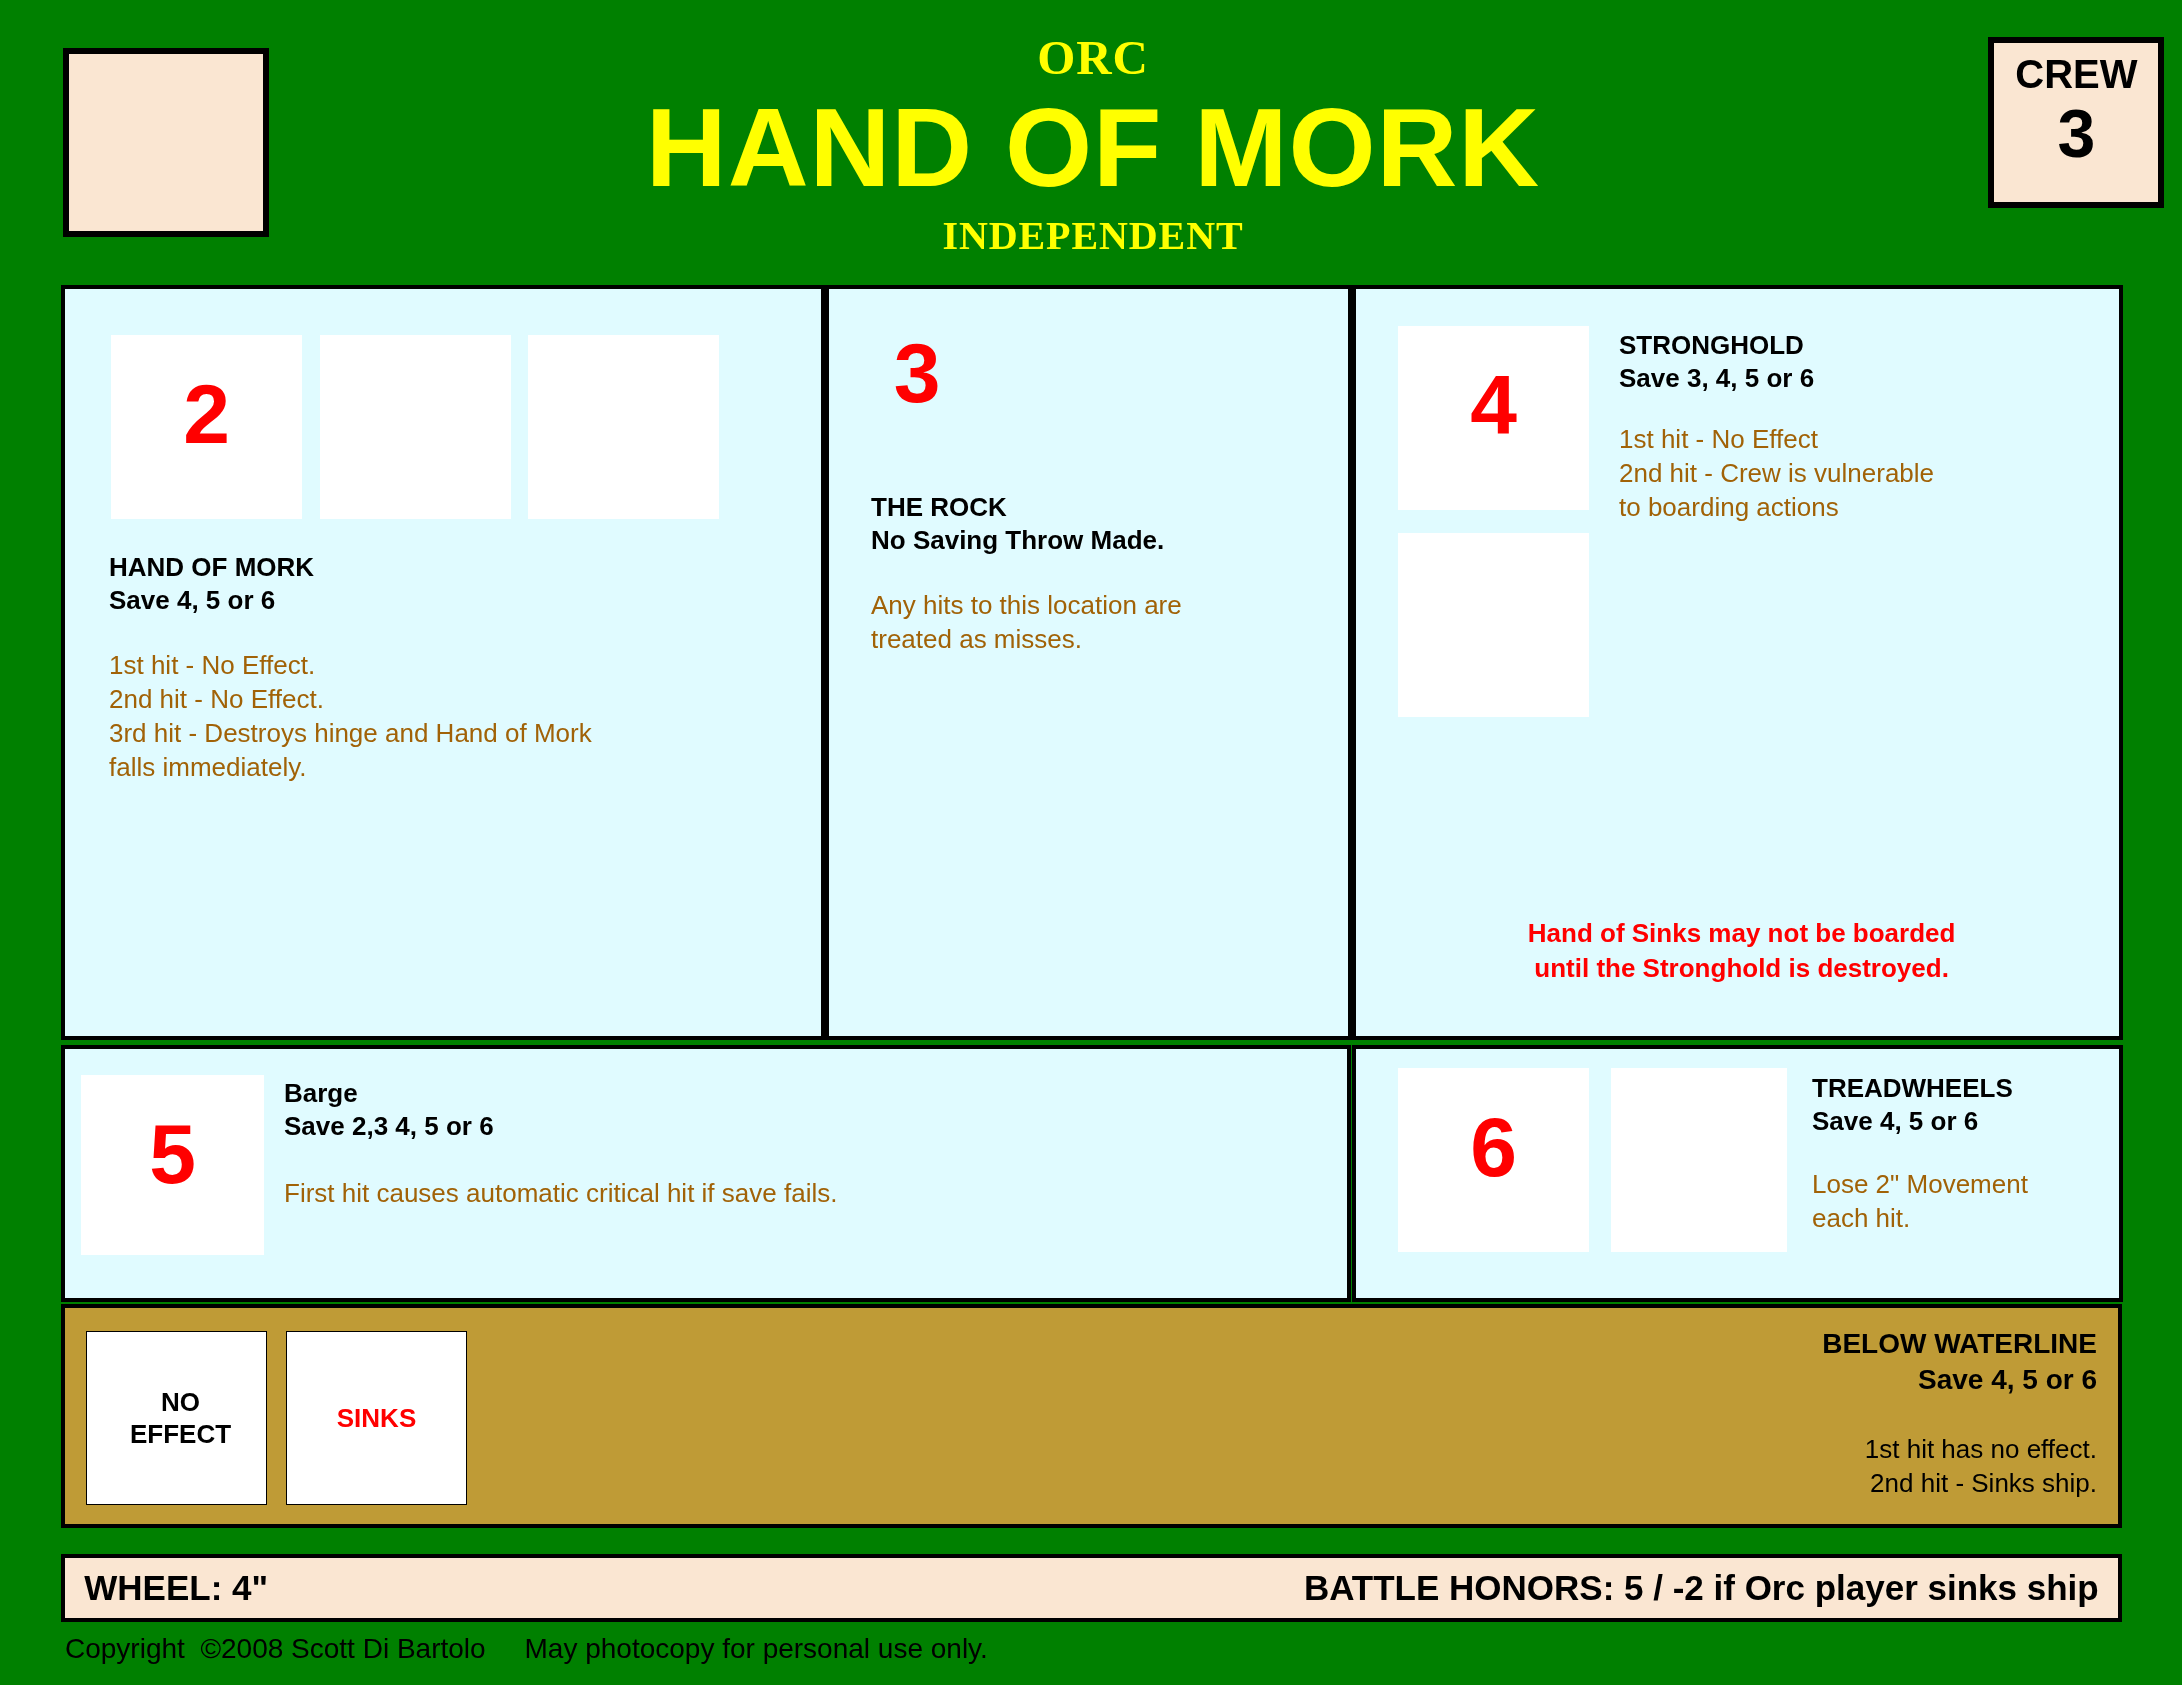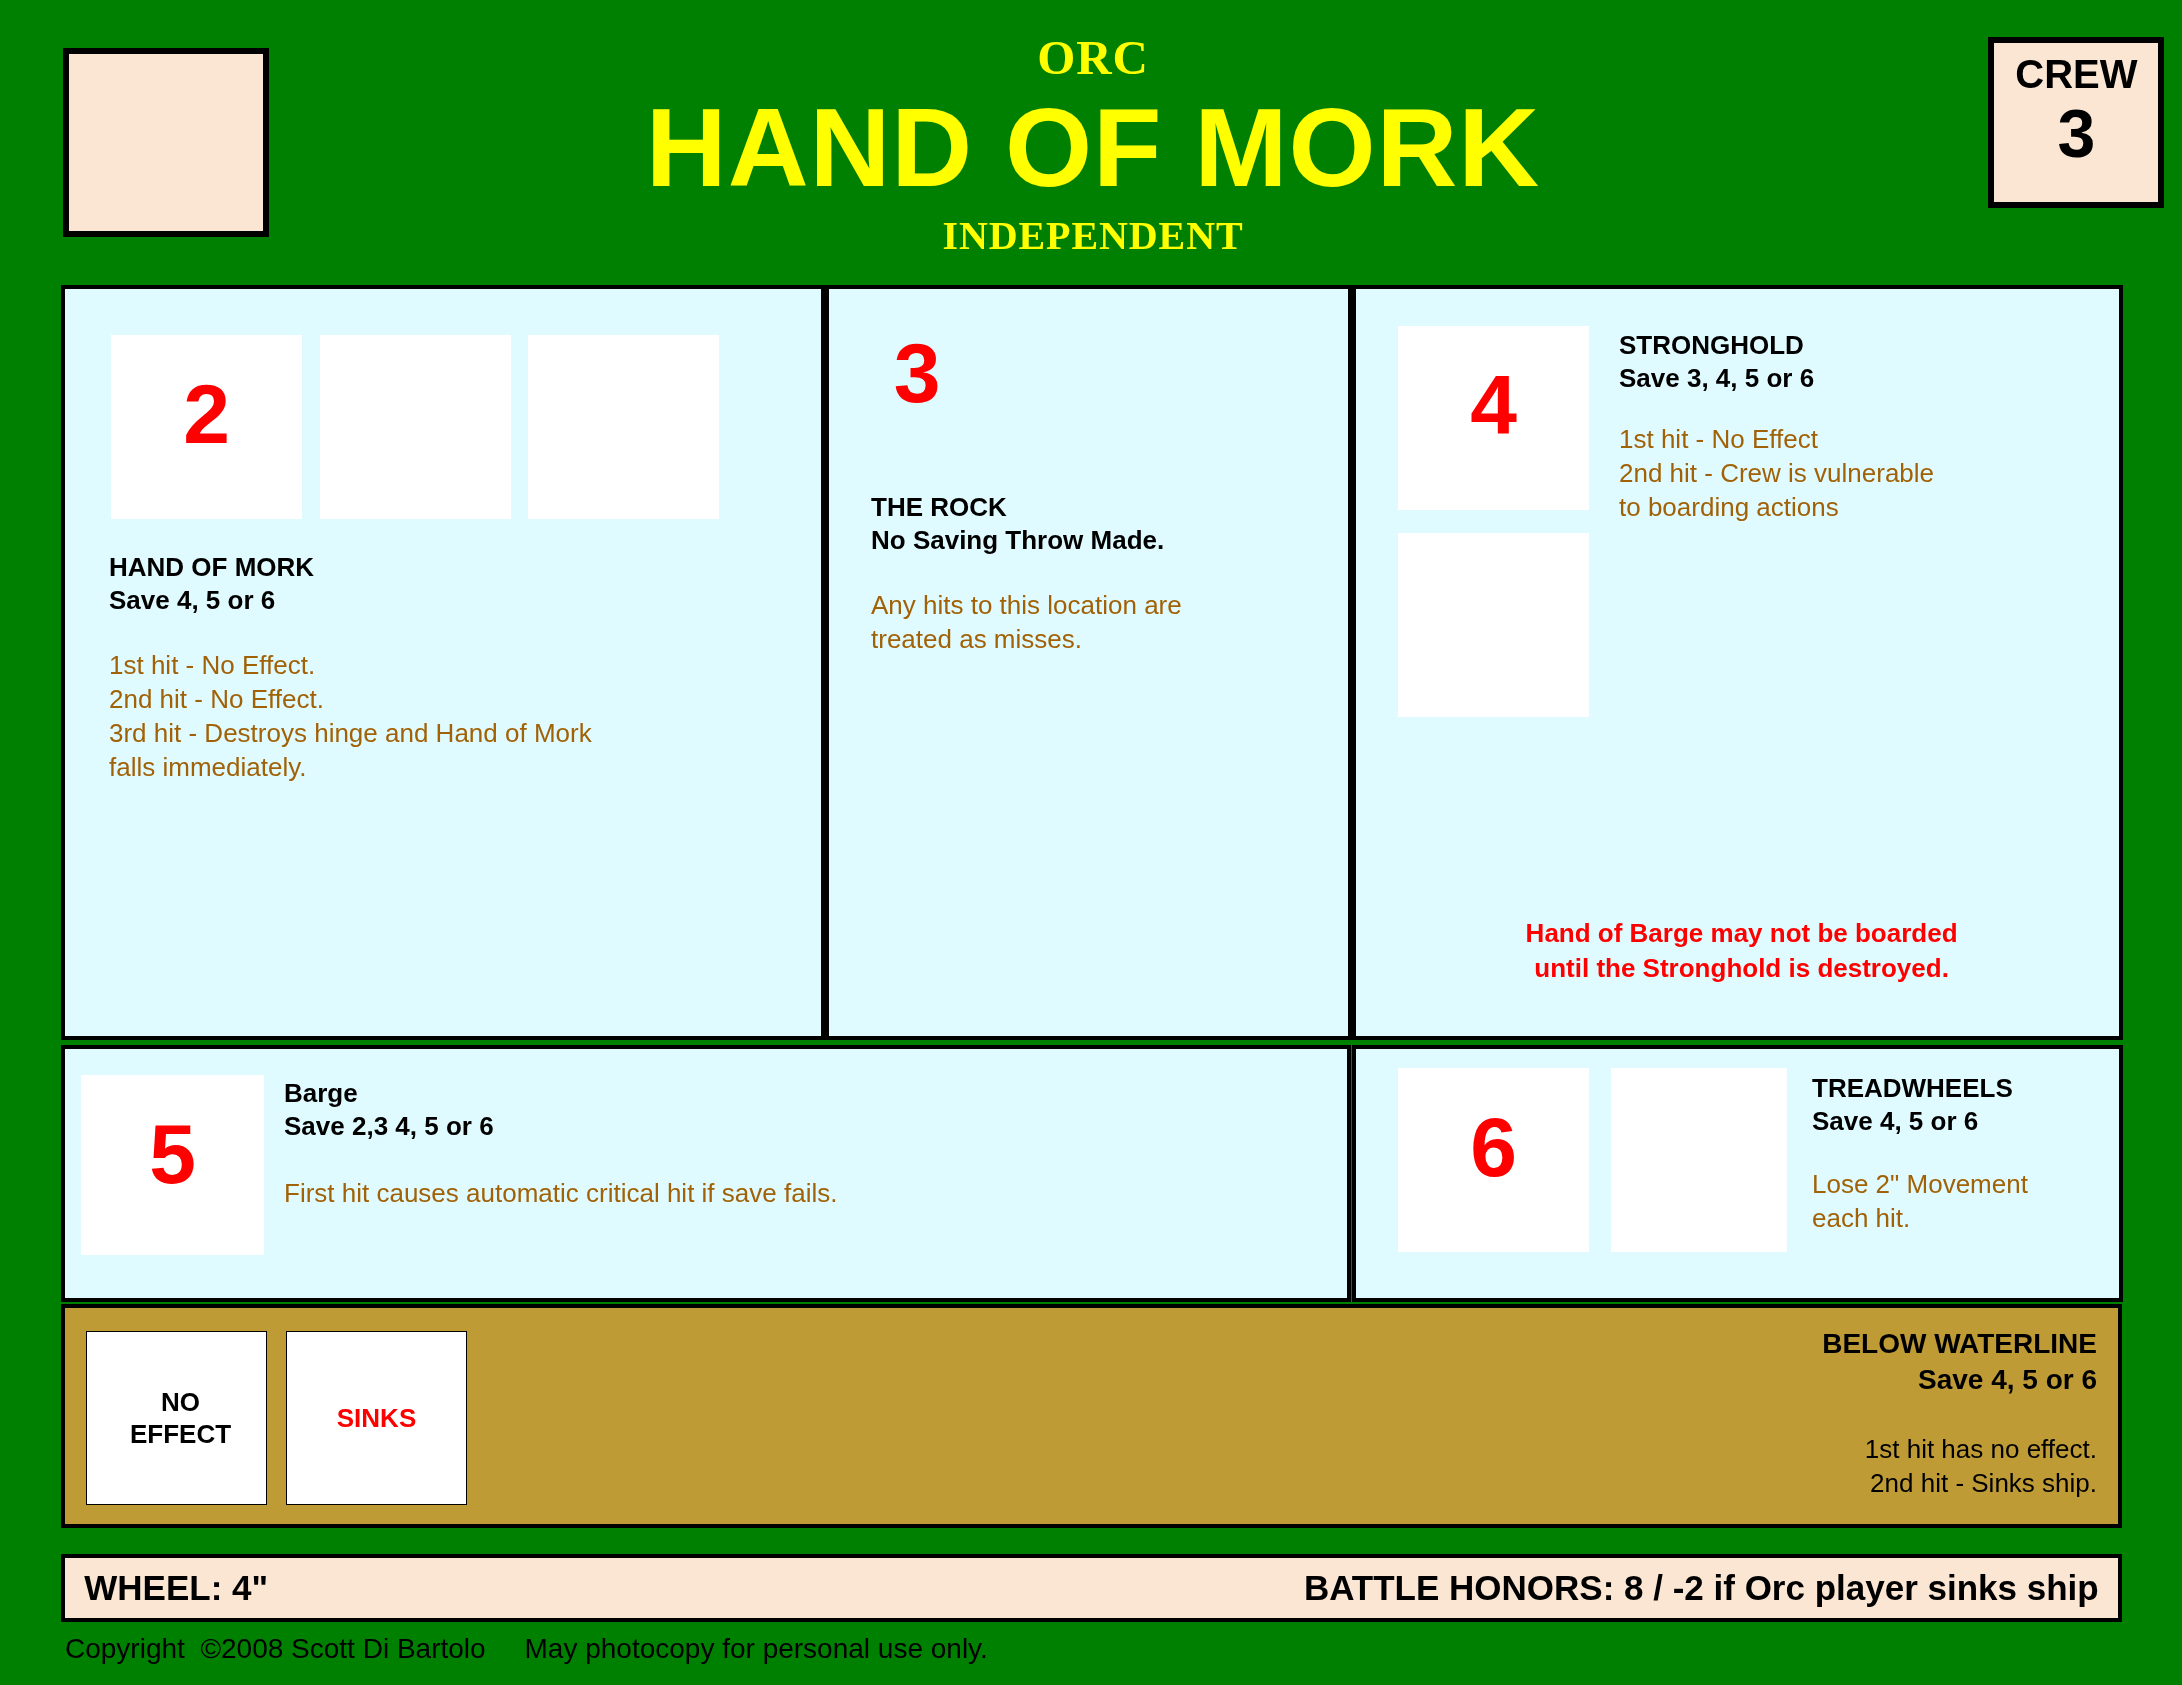"Hand of Barge may not" div.warn { text: Barge -> Sinks }
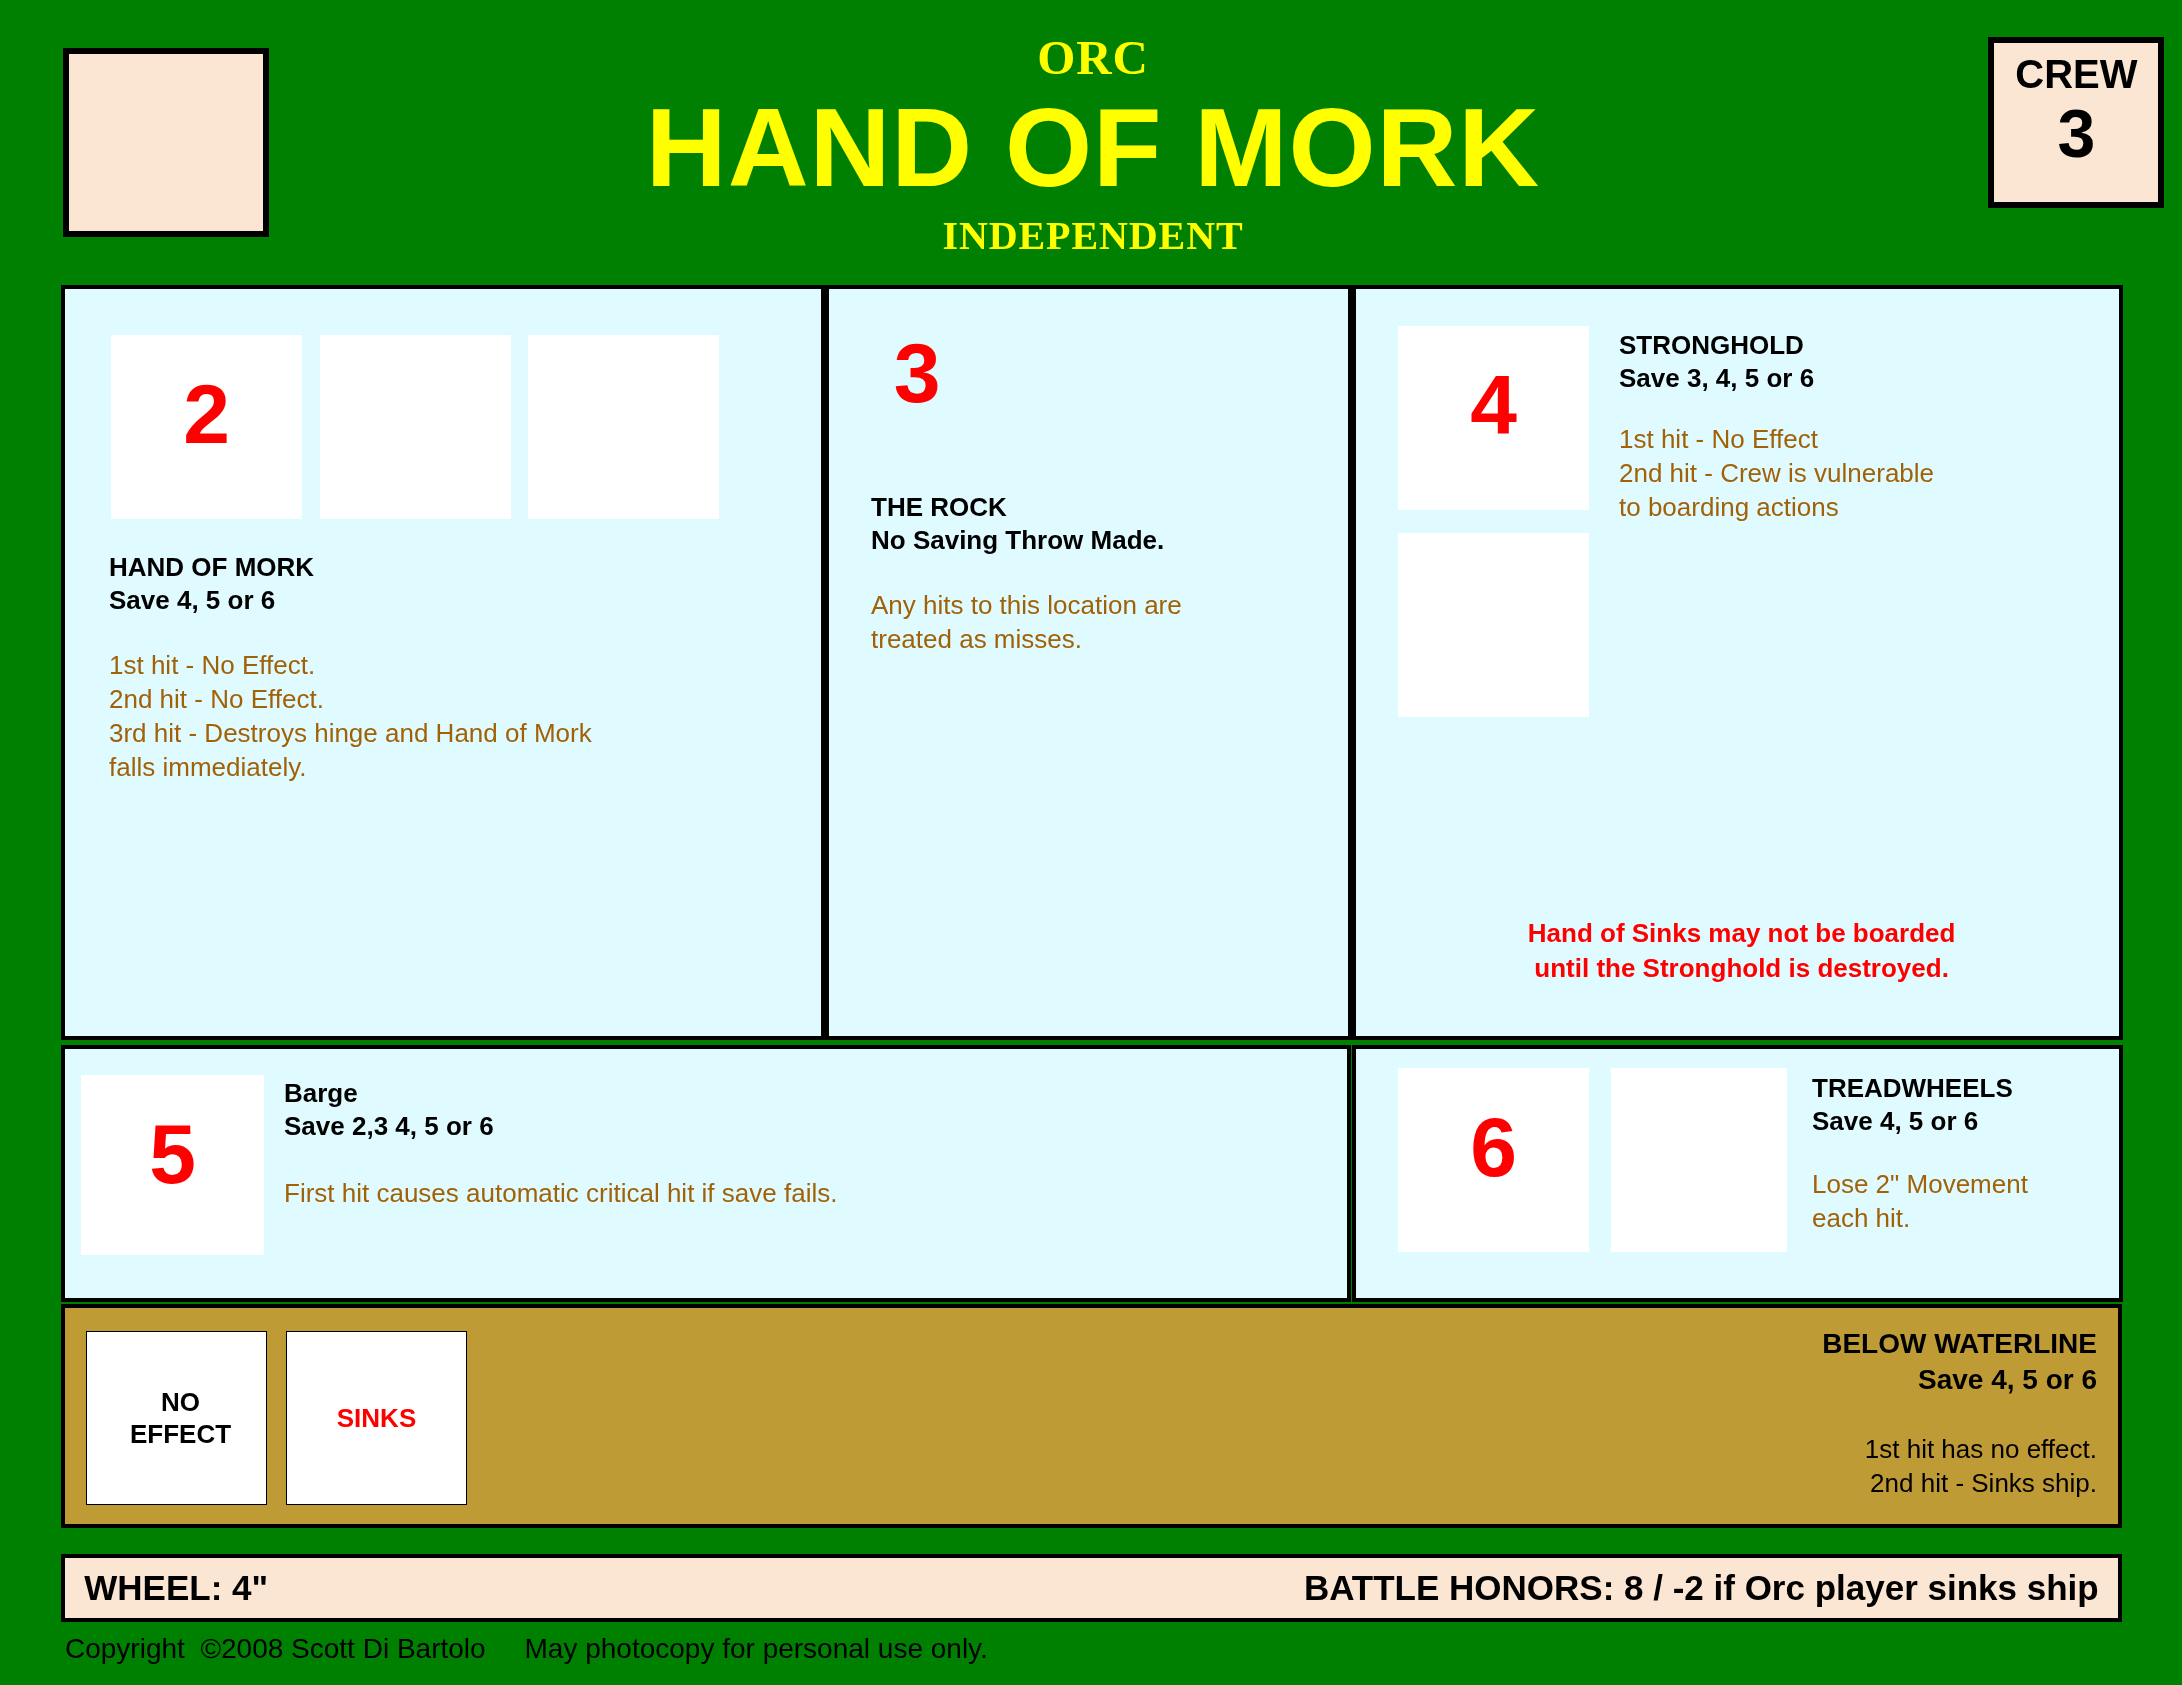"BATTLE HONORS: 8 / -2" div { text: 8 -> 5 }
